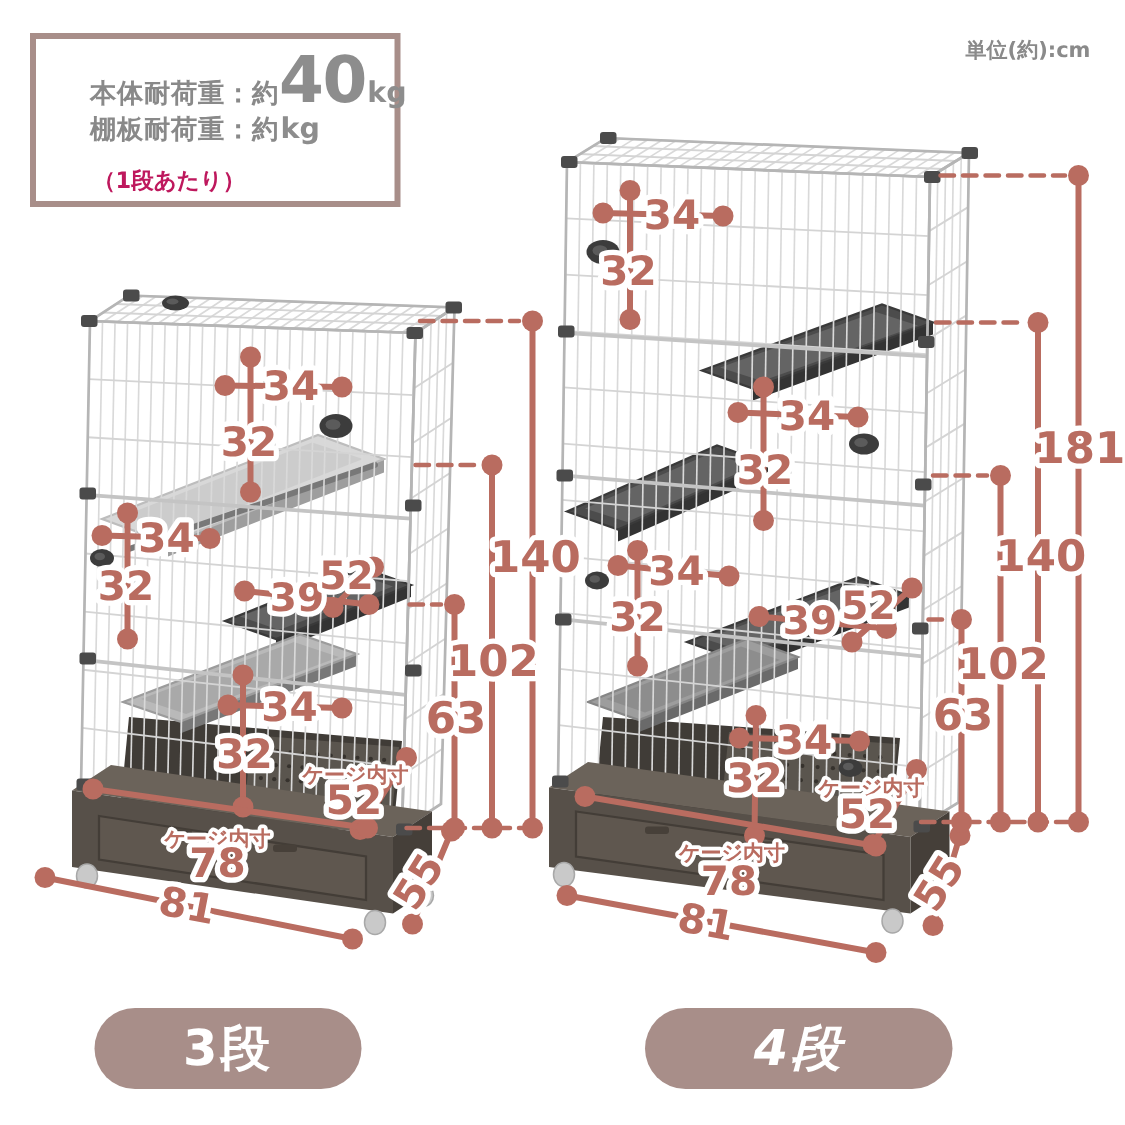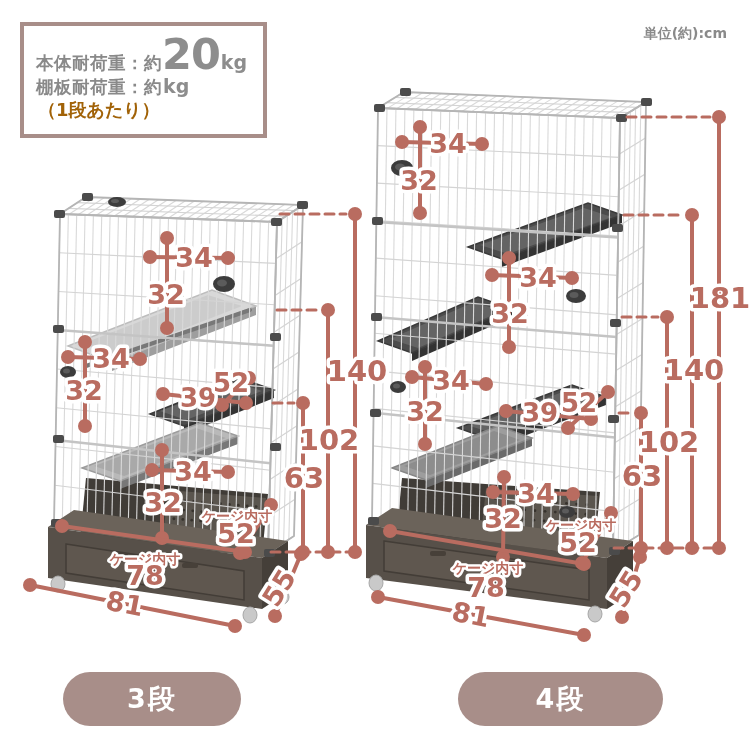"本体耐荷重：約" .spec-box { padding: 6px 0 0 12px -> 6px 0 0 36px }
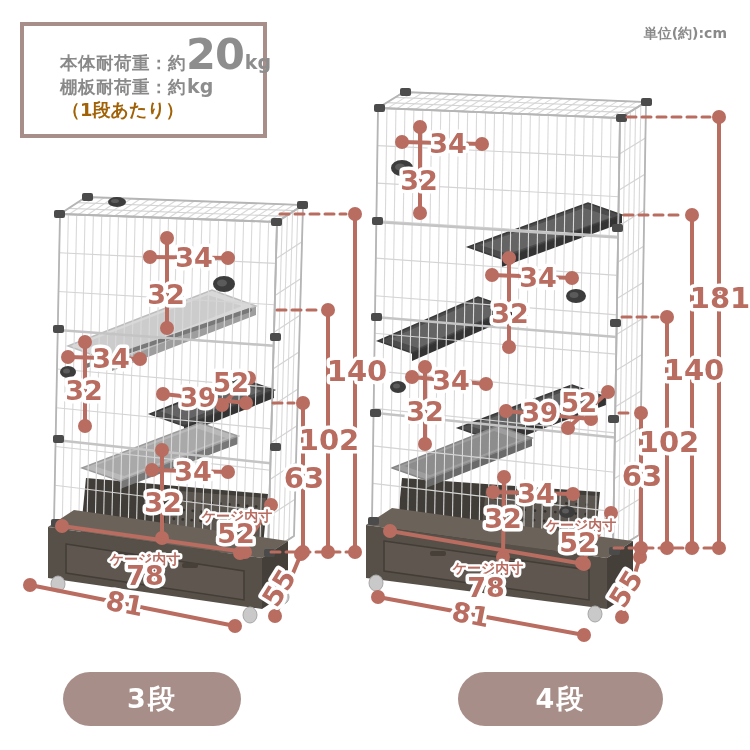"20" span.spec-value { text: 20 -> 40 }
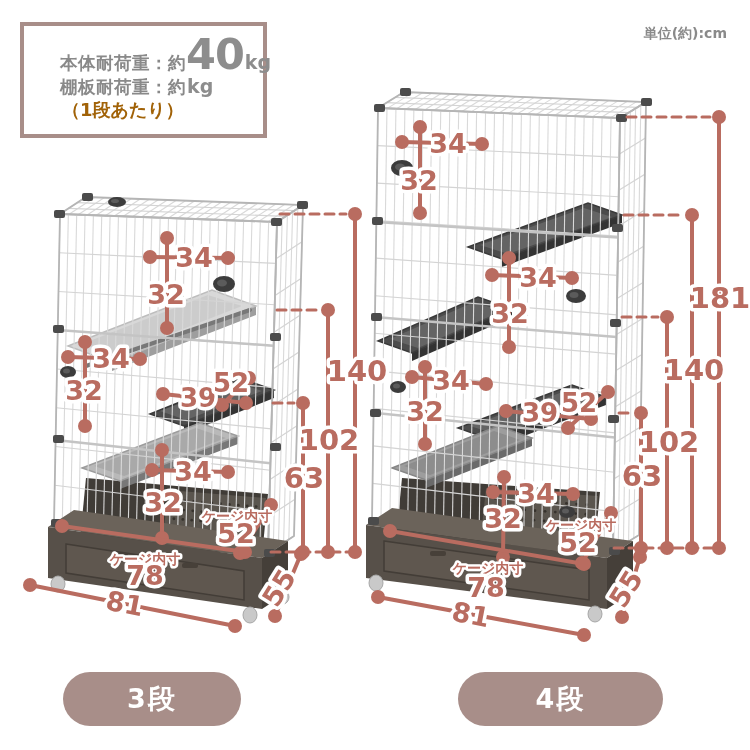"（1段あたり）" .spec-note { color: #a16207 -> #be185d; font-size: 18px -> 15px; margin-top: 1px -> 14px }
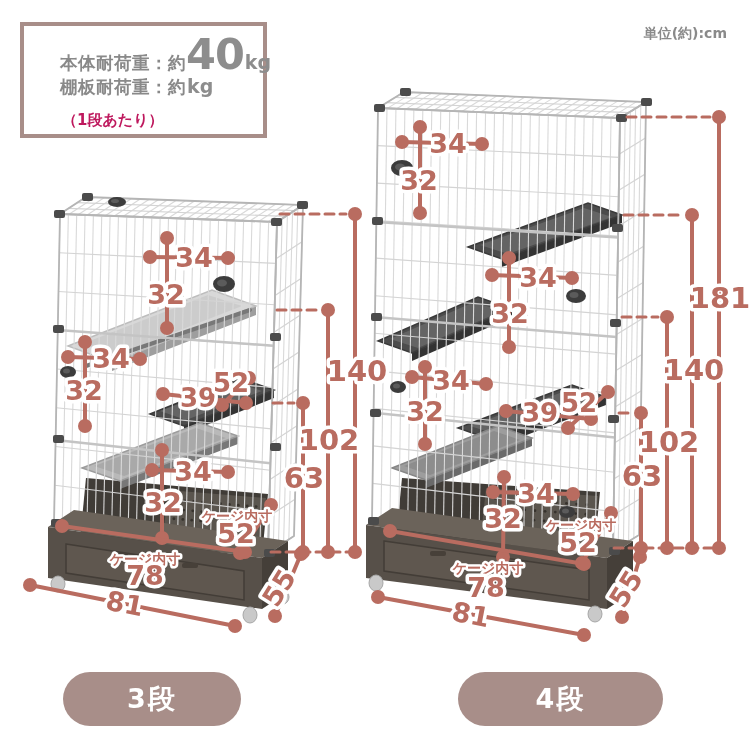"3段" .pill { font-size: 27px -> 33px }
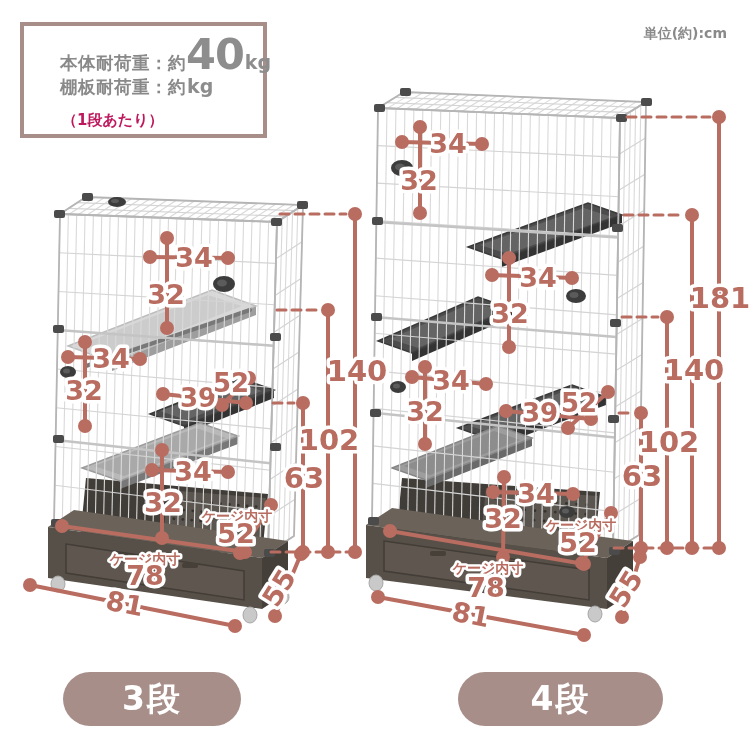"4段" .pill-right { font-style: none -> italic; left: 458px -> 430px }
